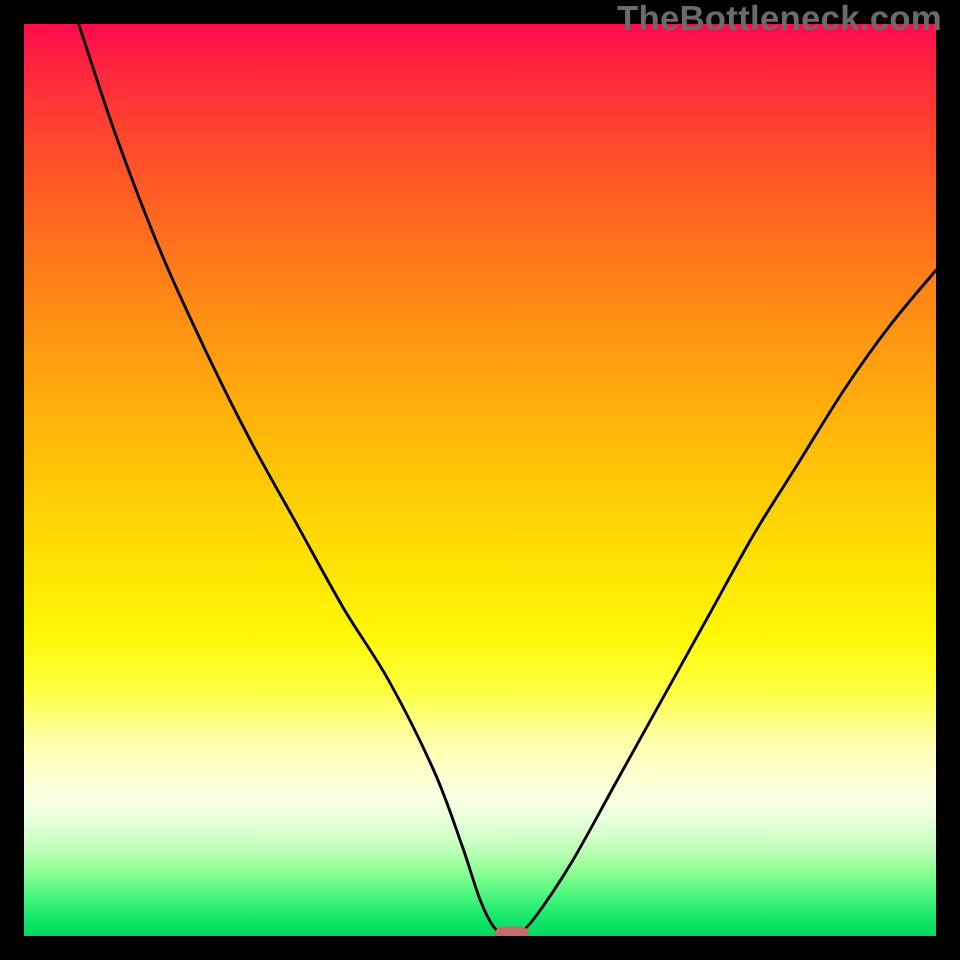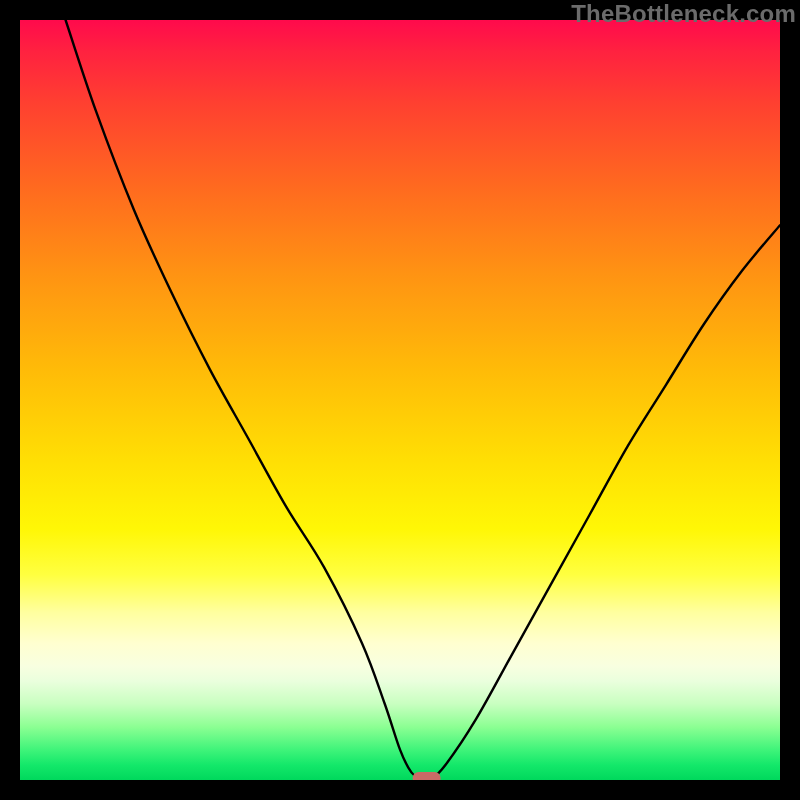"TheBottleneck.com" .watermark { font-size: 24px -> 29px; right: 4px -> 15px }
